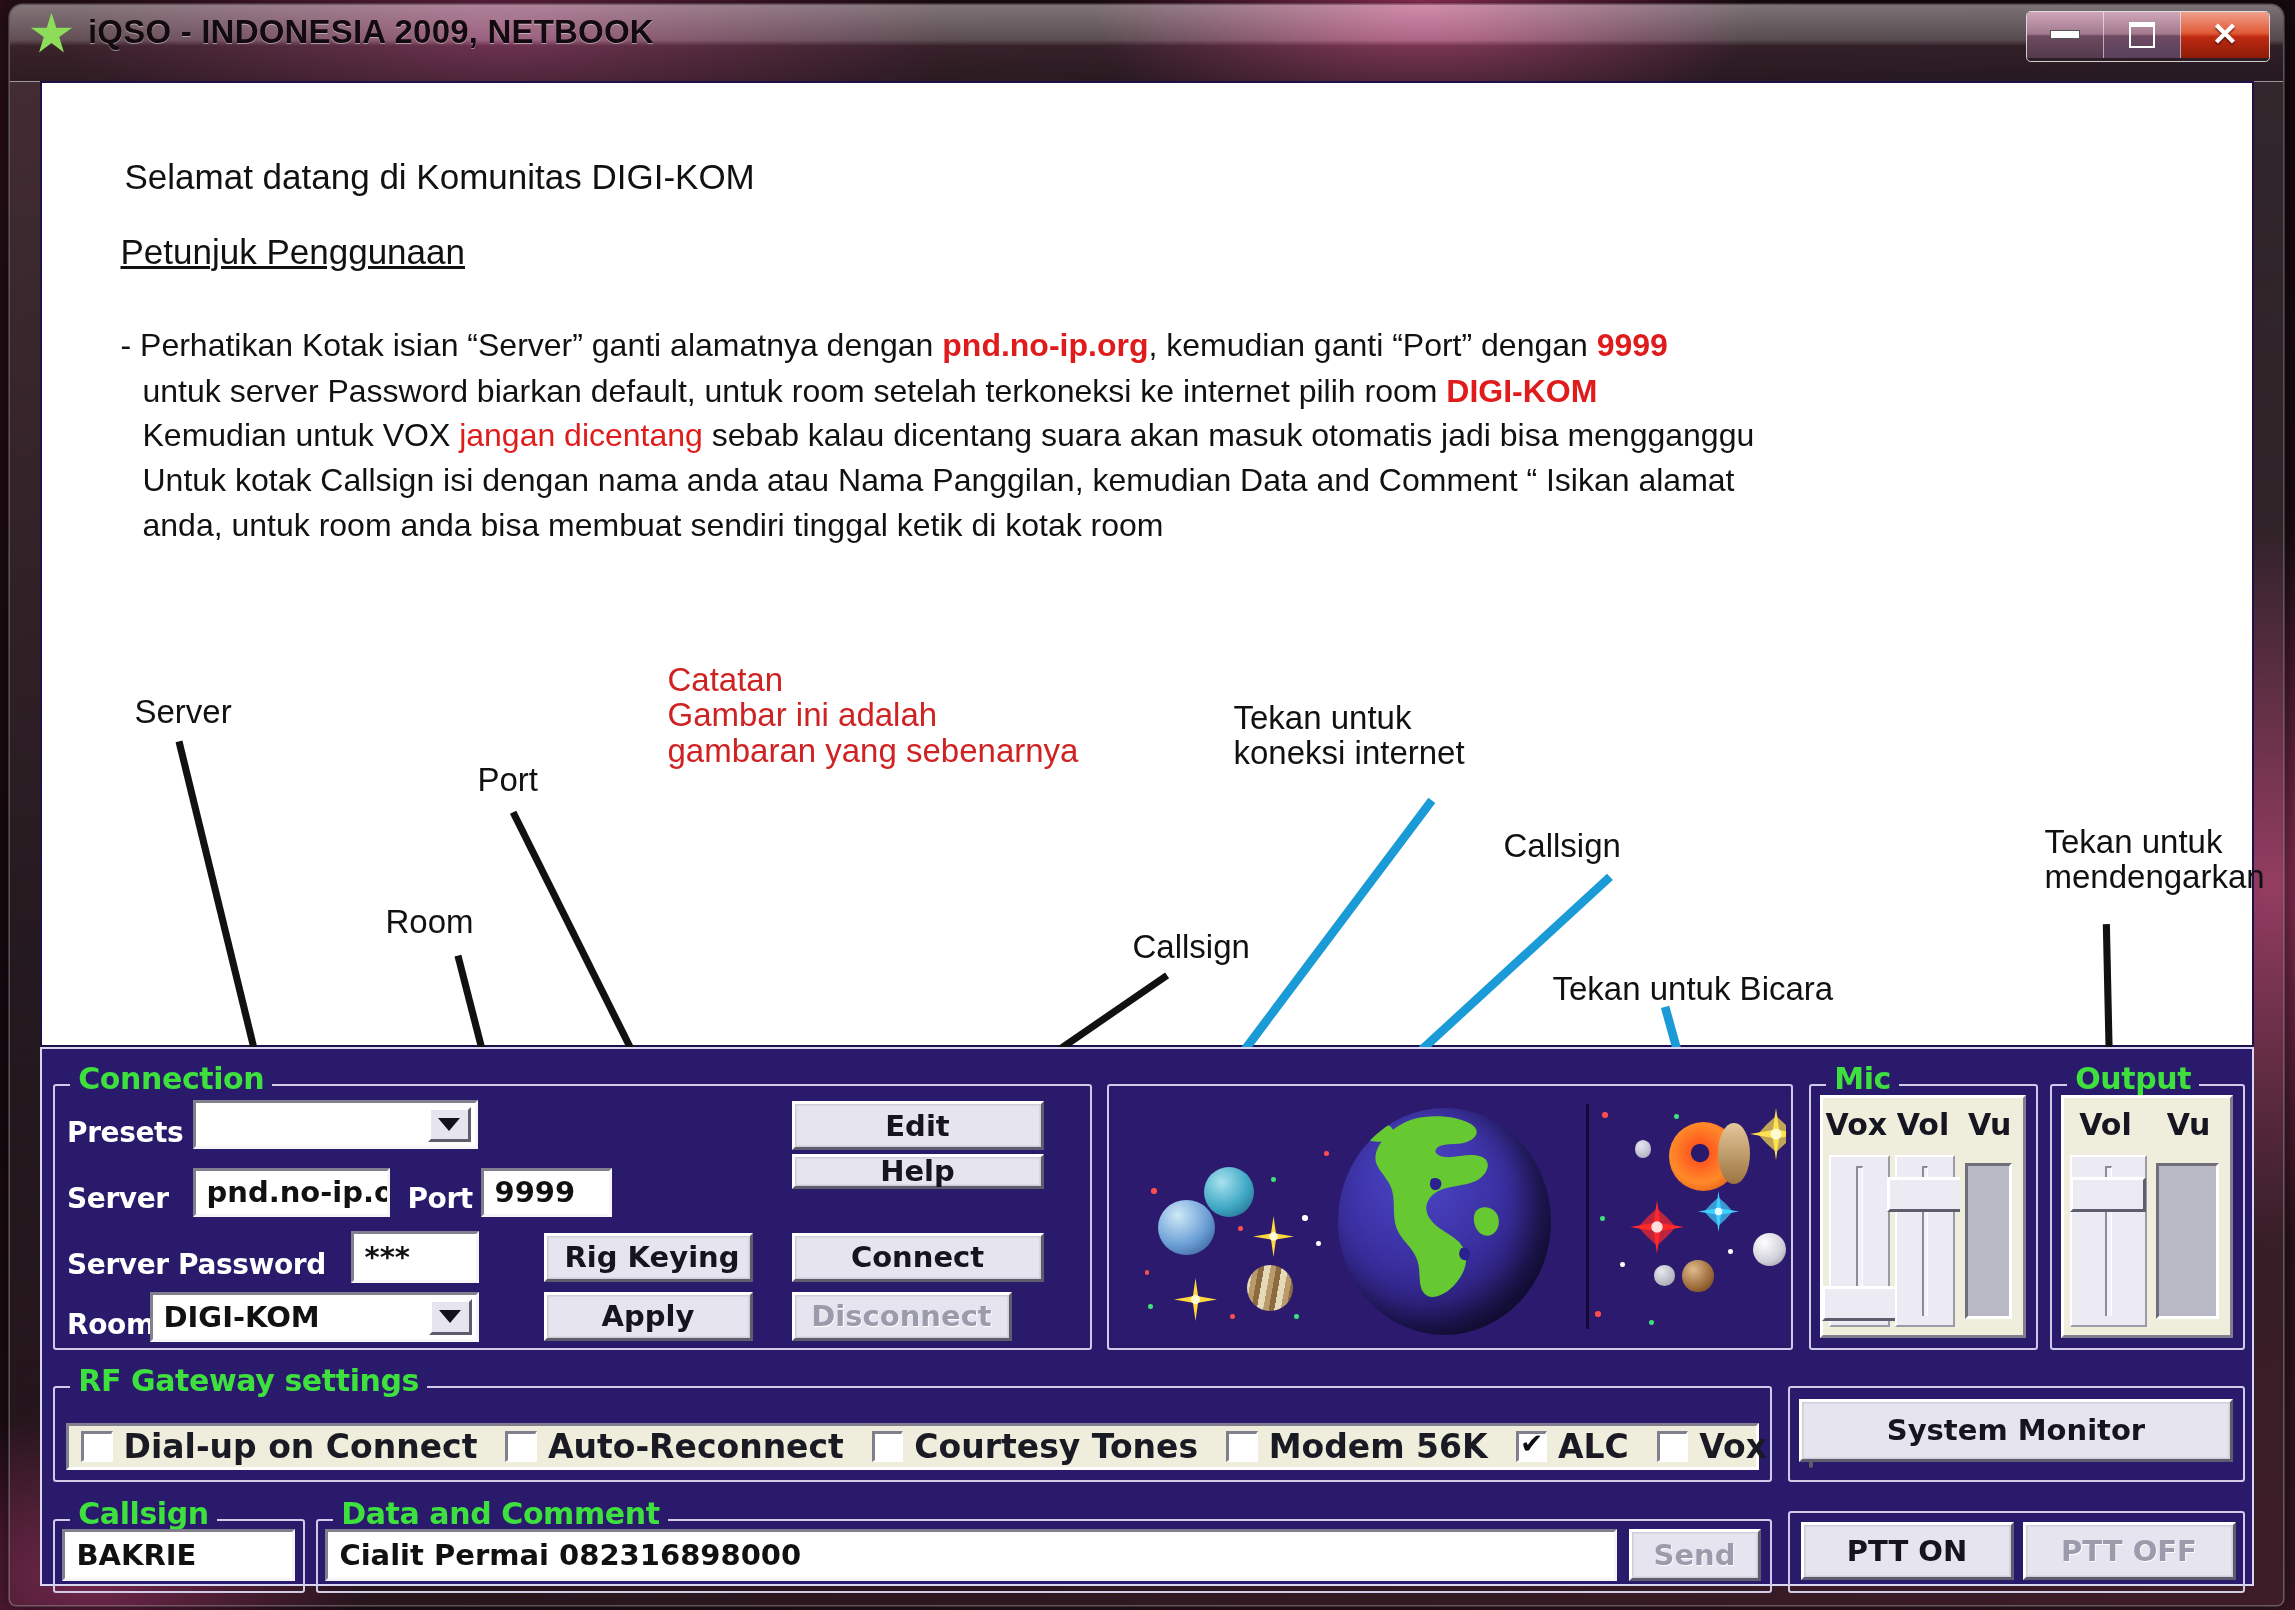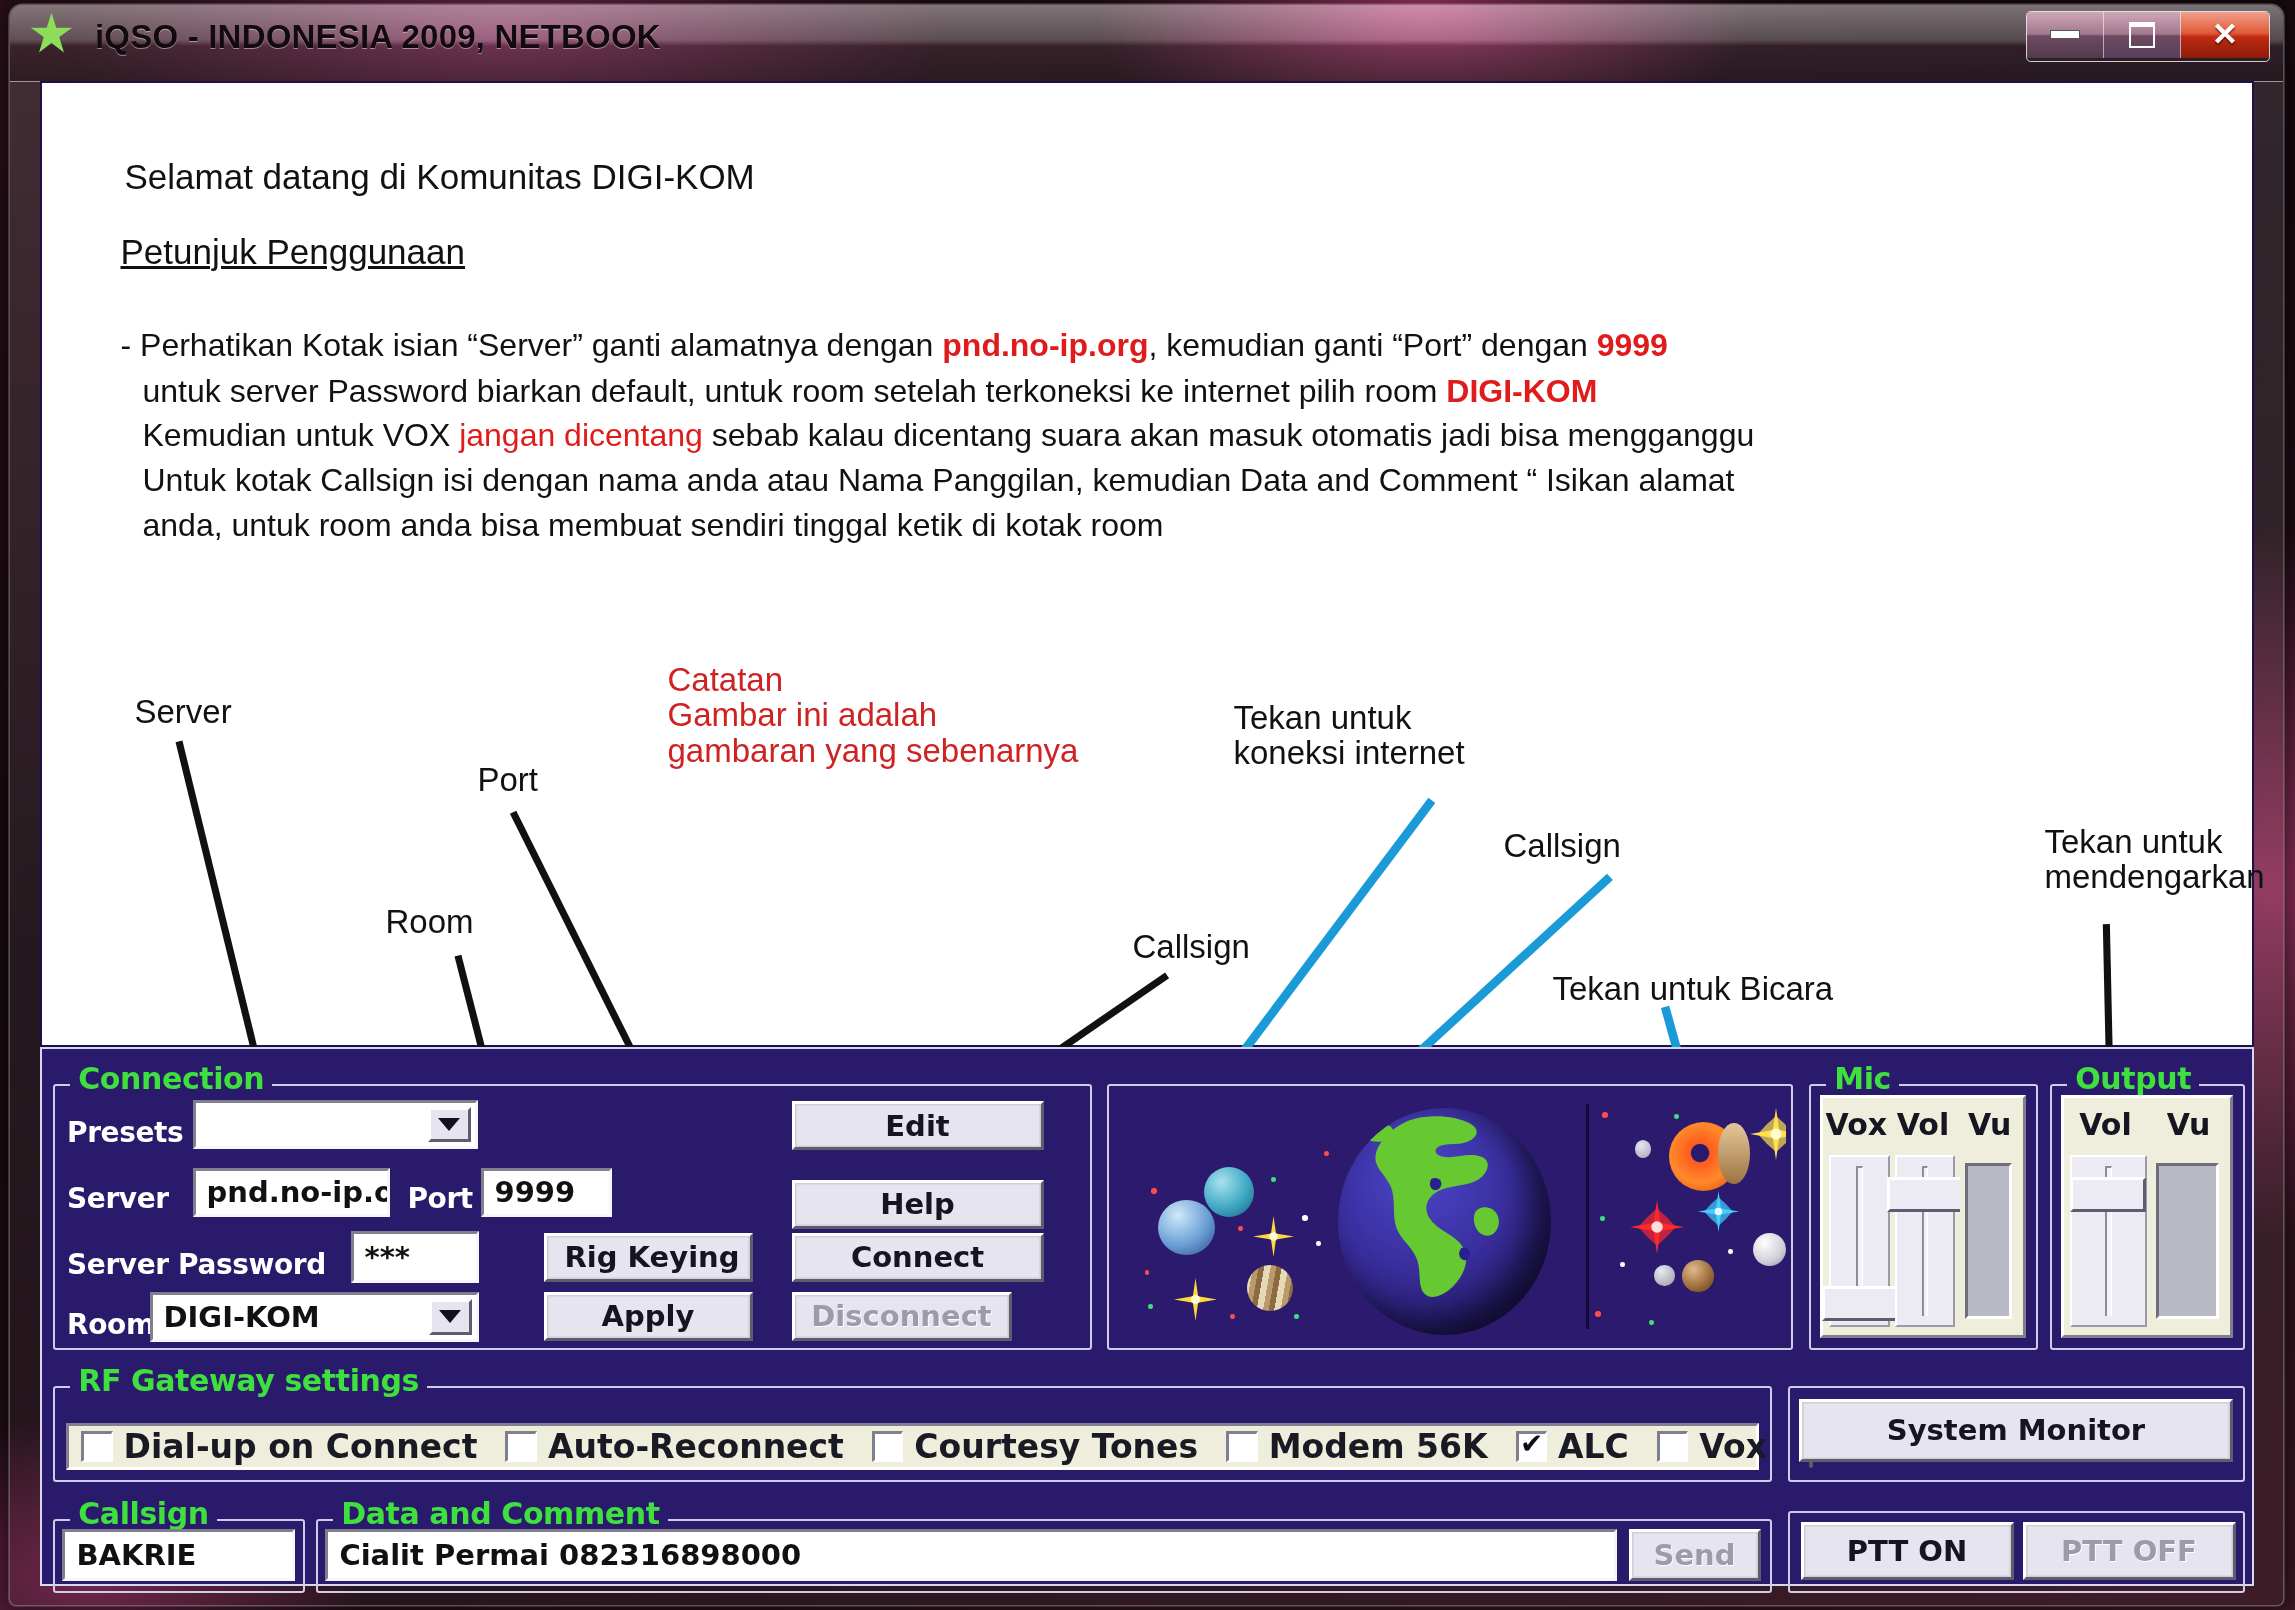"iQSO - INDONESIA 2009, NETBOOK" #titlebar-inner { align-items: flex-end -> flex-start; gap: 22px -> 15px }
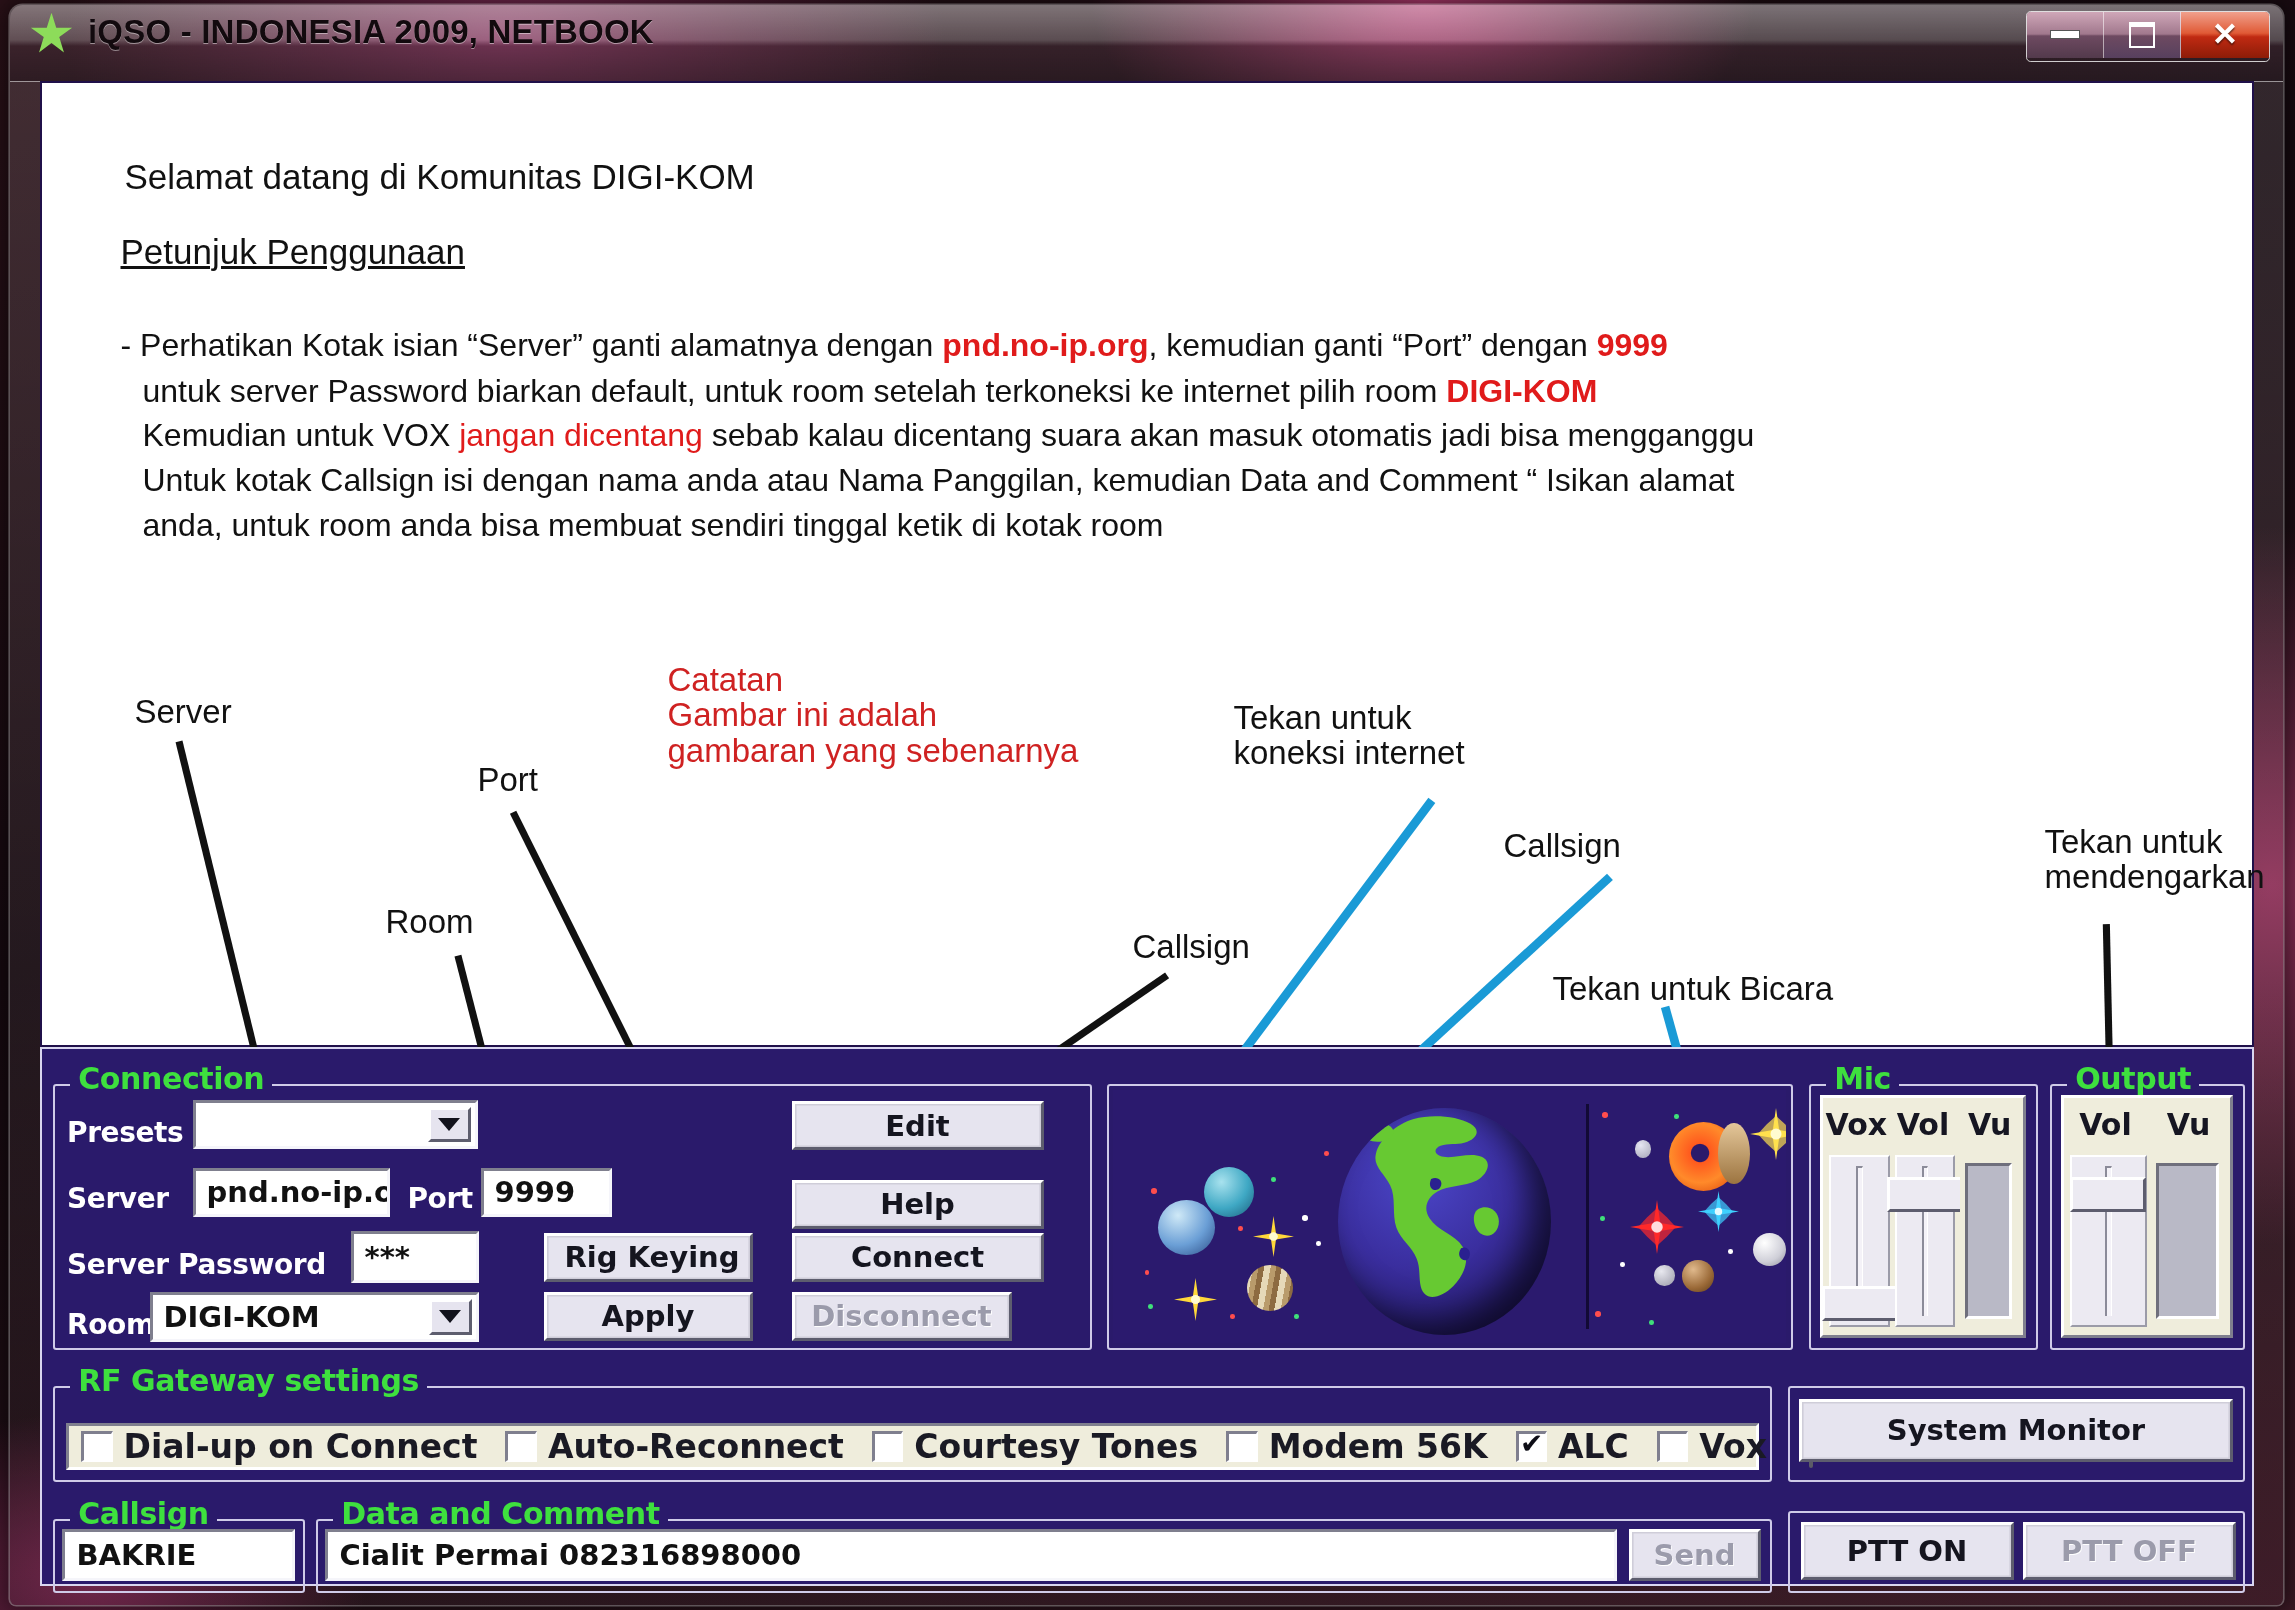"Help" div.btn { height: 49px -> 35px; top: 94px -> 68px }
